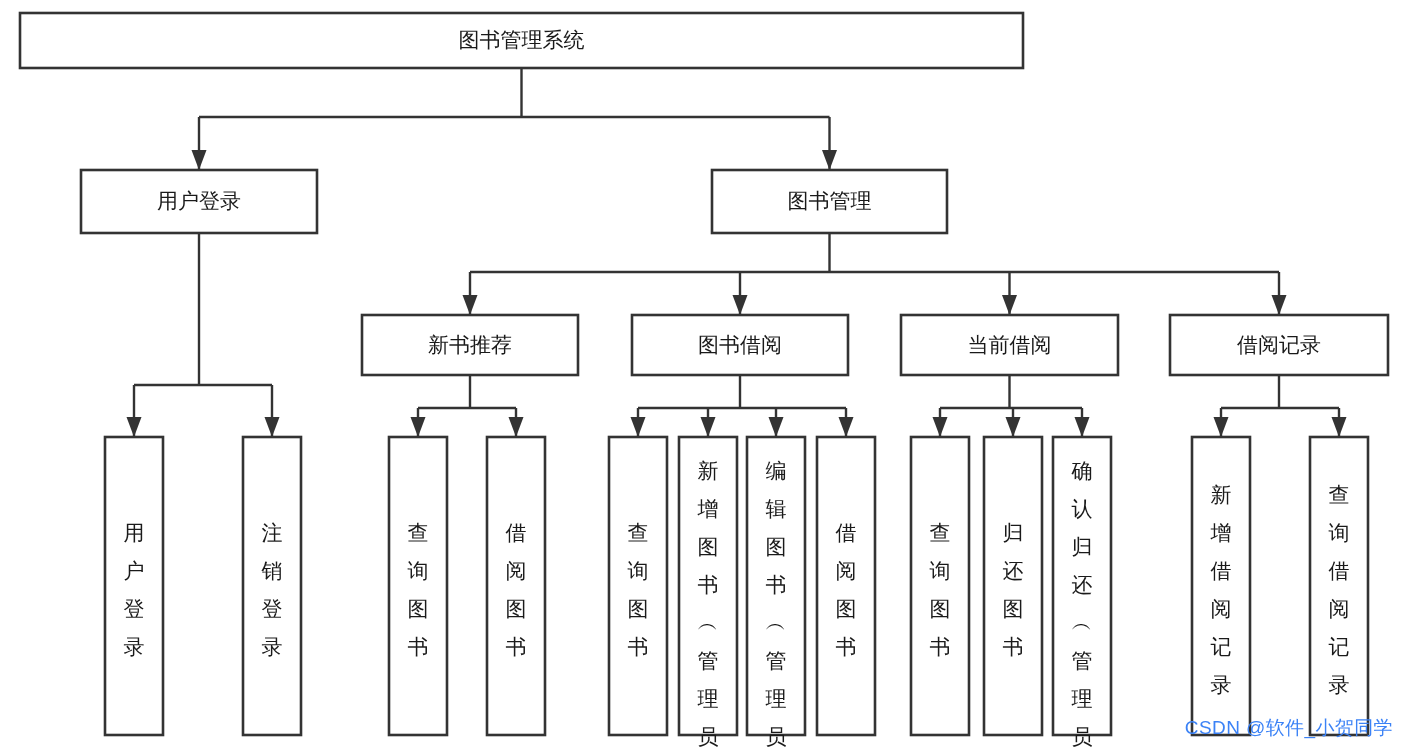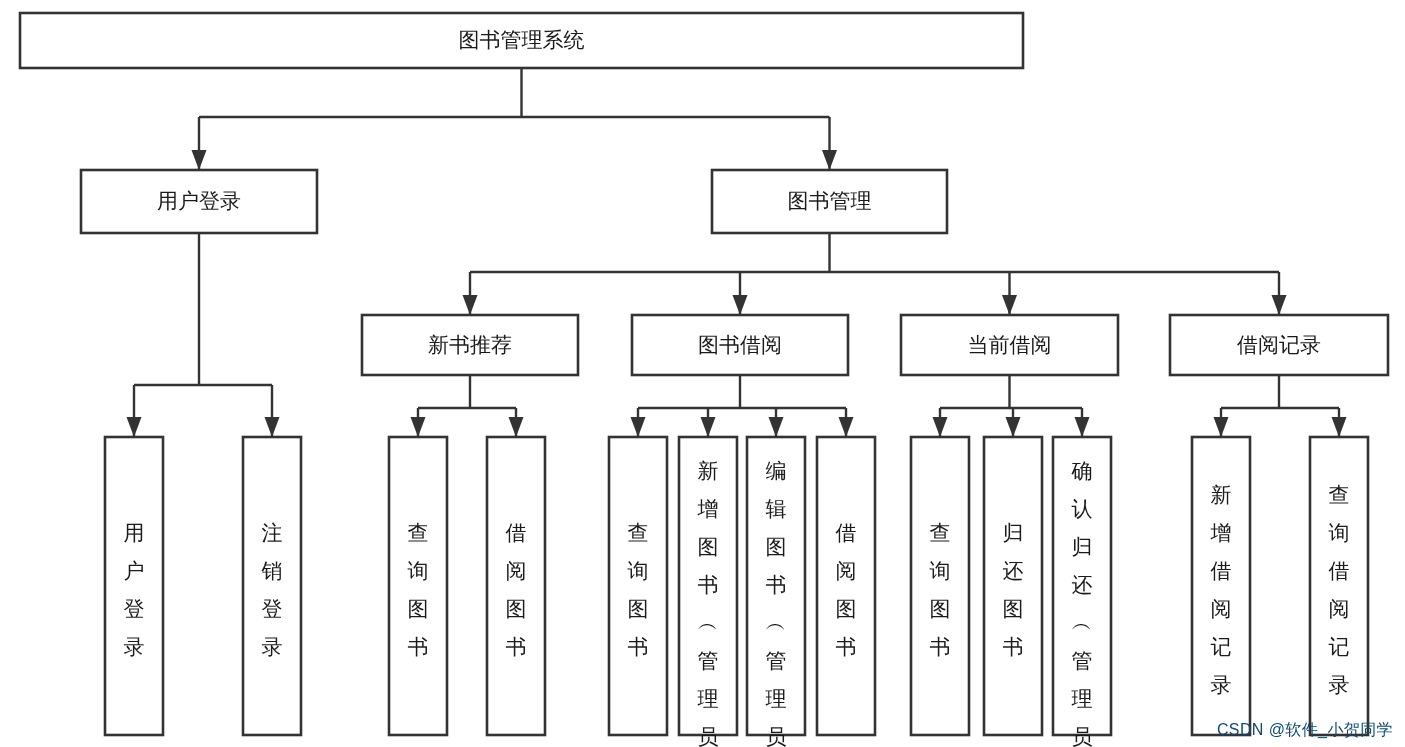"CSDN @软件_小贺同学" .watermark { color: #0c4a6e -> #3b82f6; font-size: 16px -> 19px }
